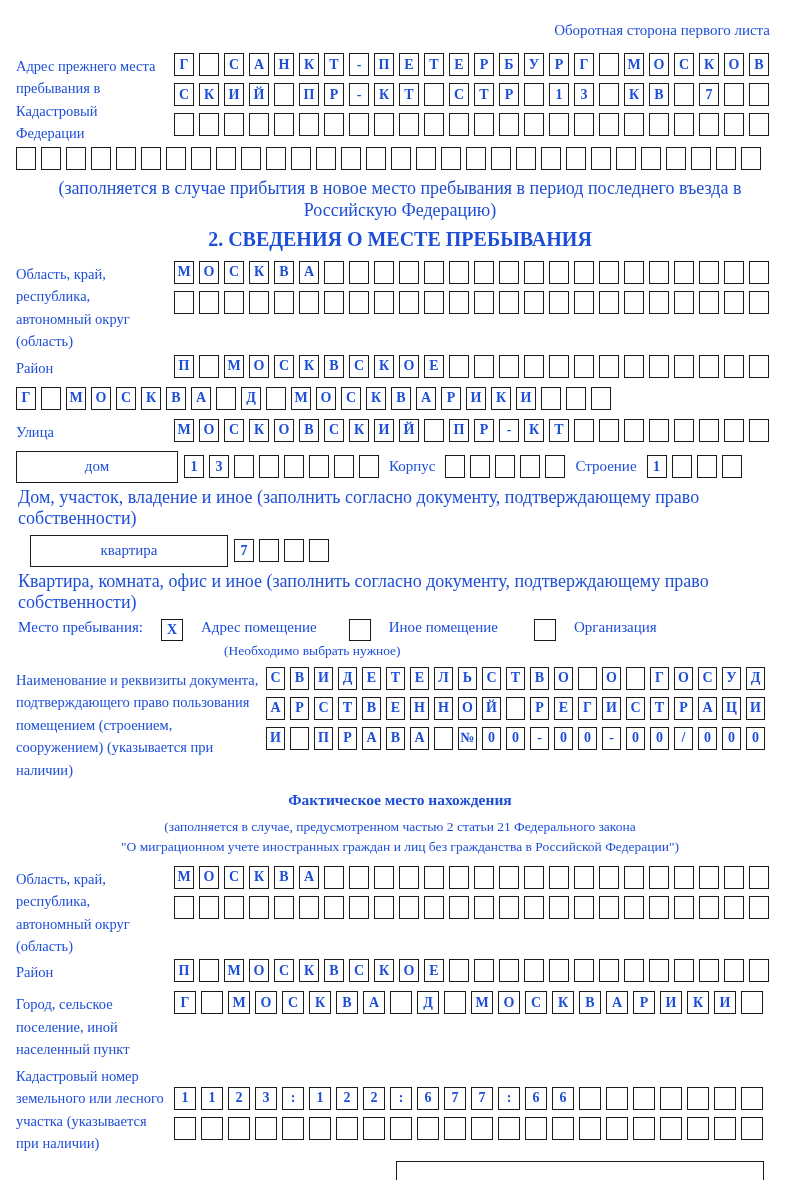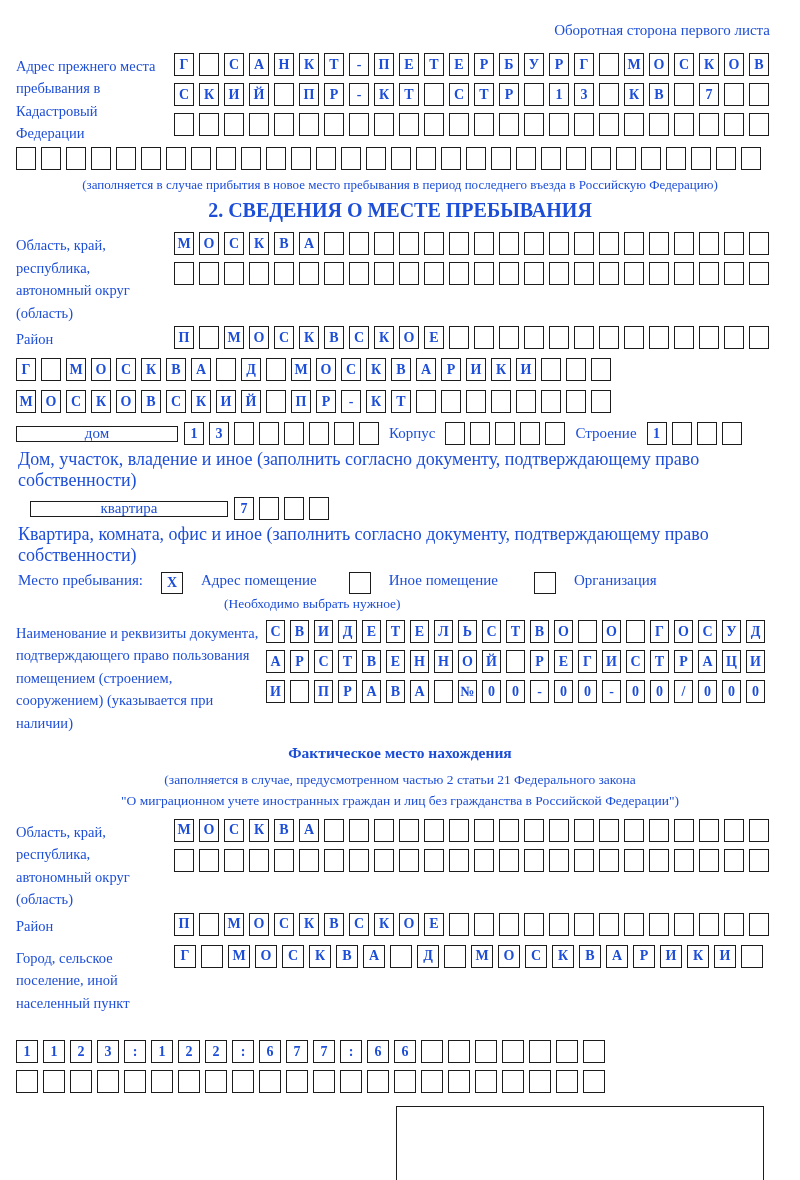"(заполняется в случае прибытия в" .caption { font-size: 13px -> 18px }
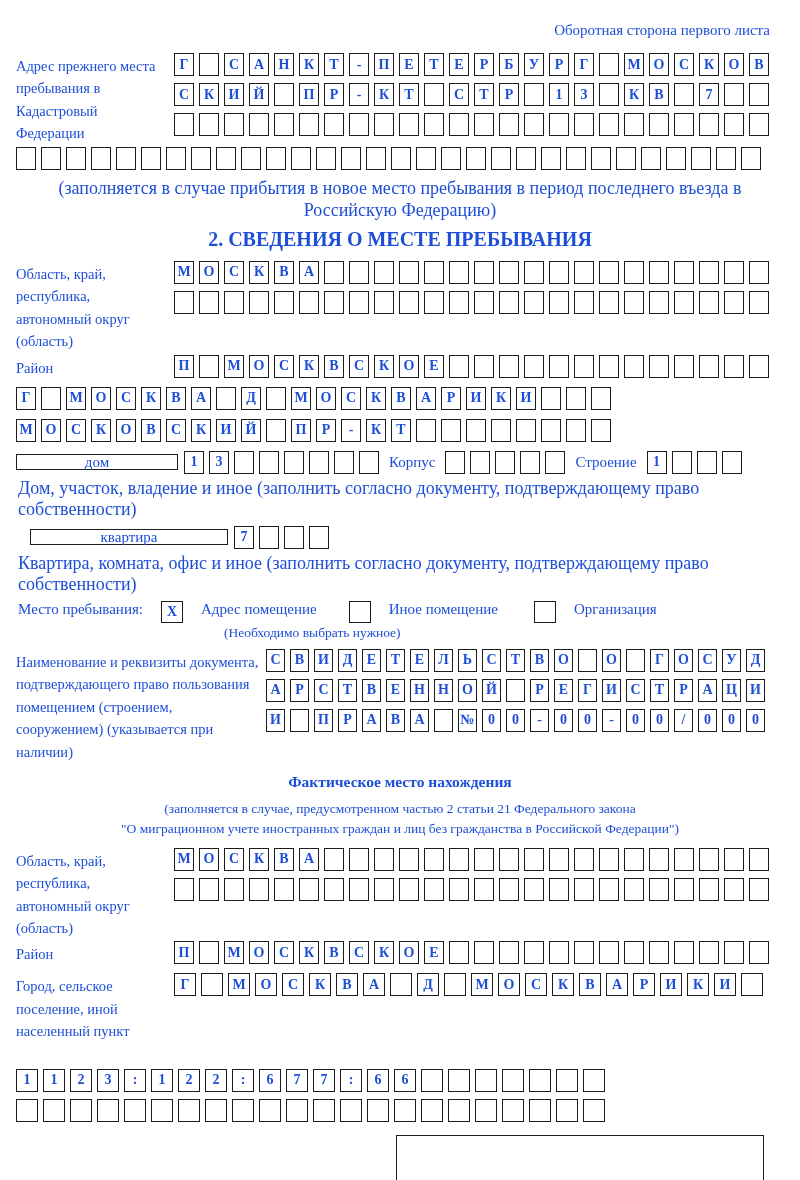"Улица" div.field-label { html: none -> <div>Улица</div> }
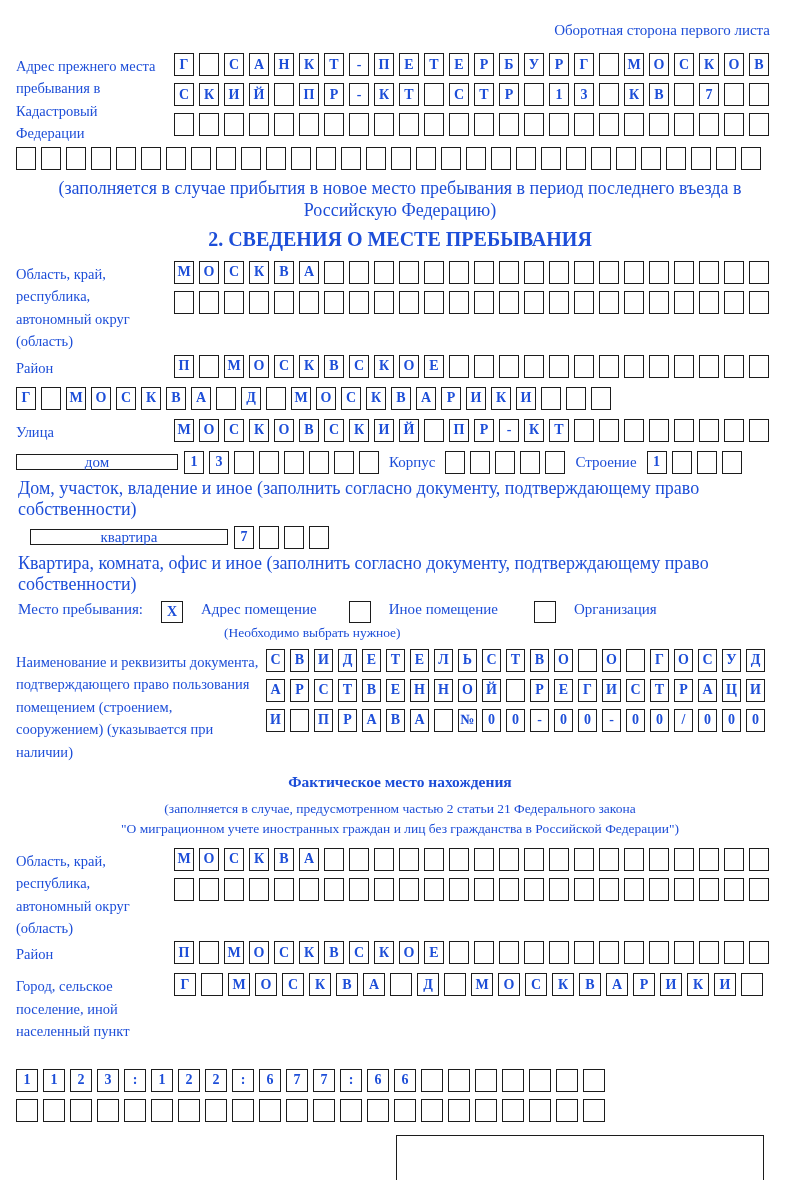"дом" .type-box { height: 16px -> 32px }
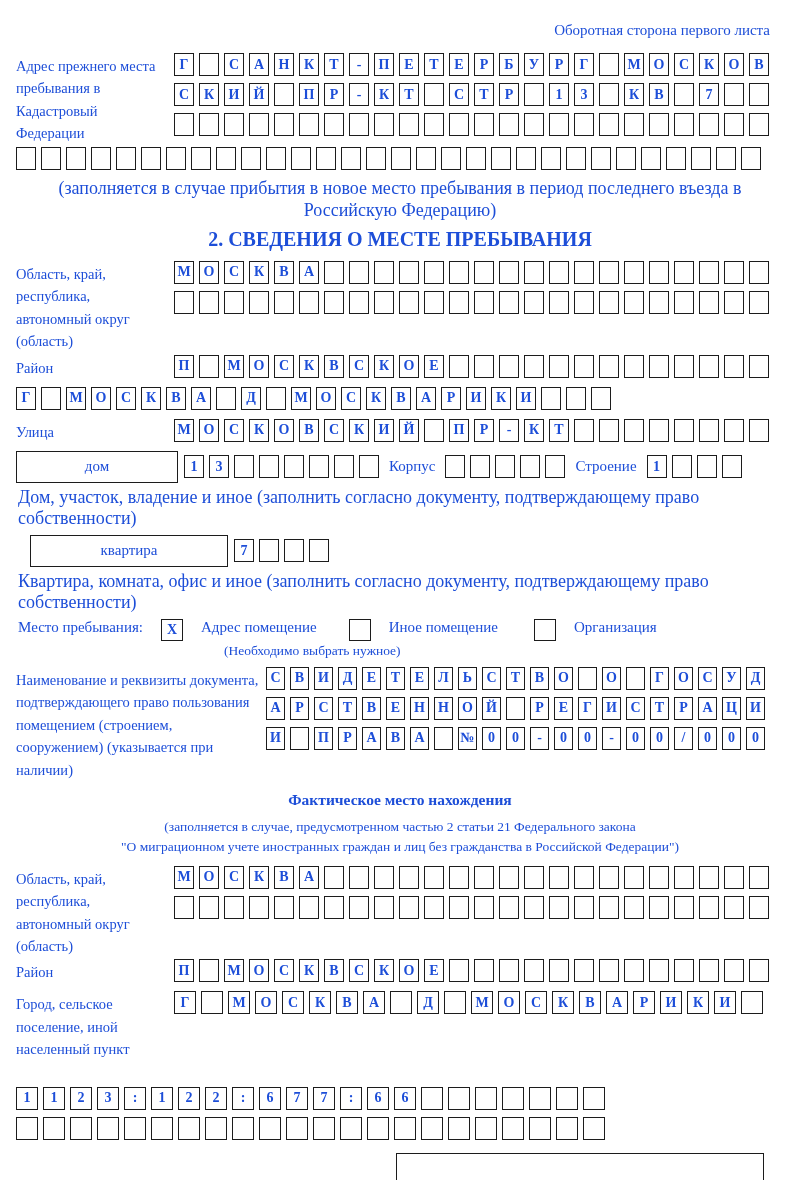"Кадастровый номер земельного или лесного" div.field-label { html: none -> <div>Кадастровый номер земельного или лесного участка (указывается при наличии)</div> }
